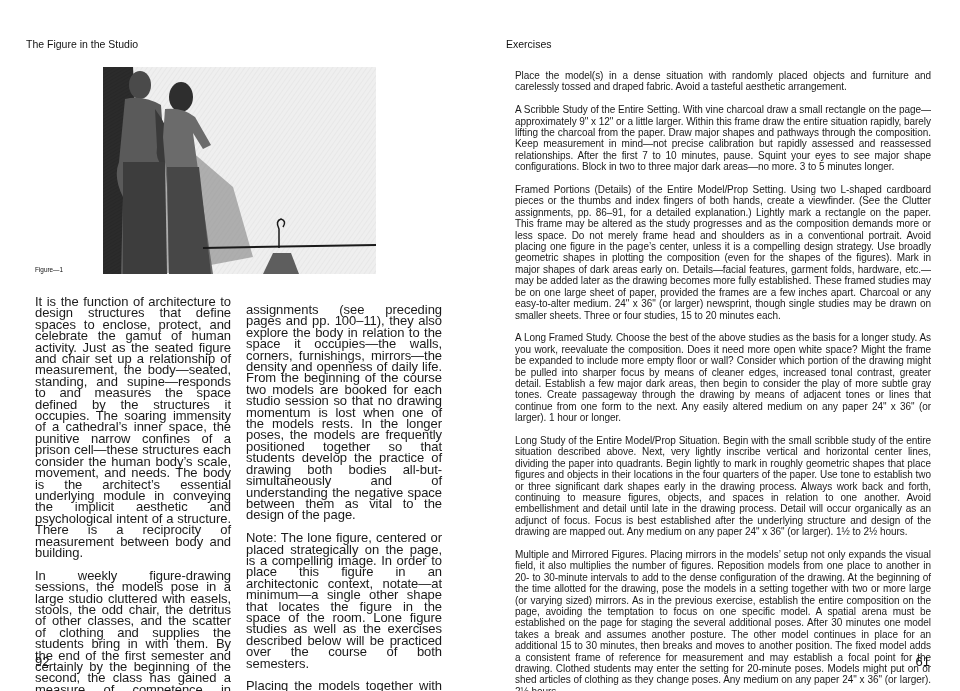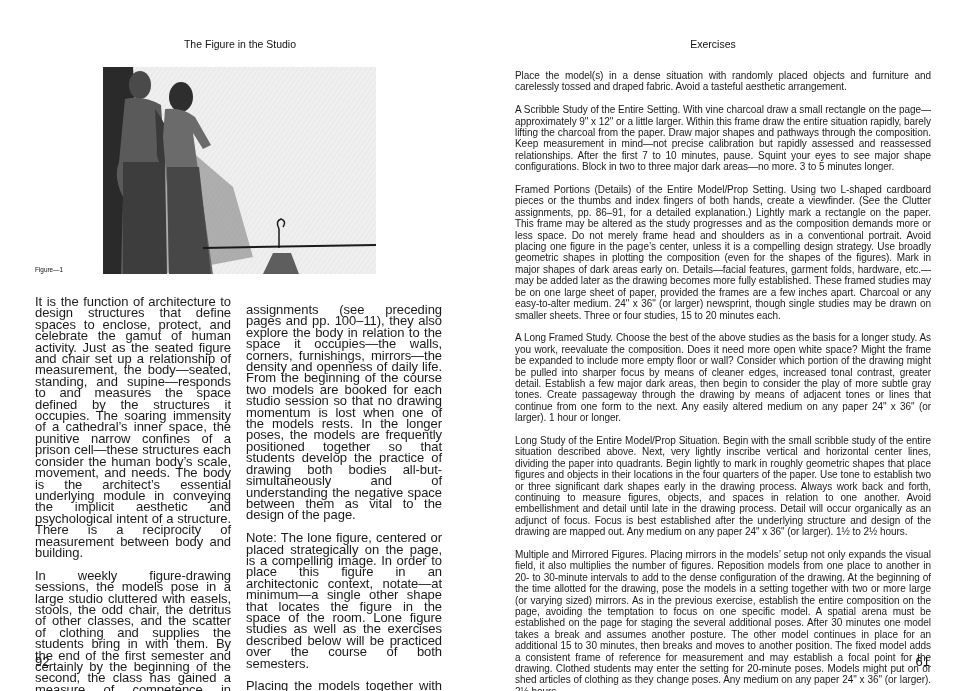"The Figure in the Studio" .running-head { margin-left: none -> 26px; text-align: center -> none }
